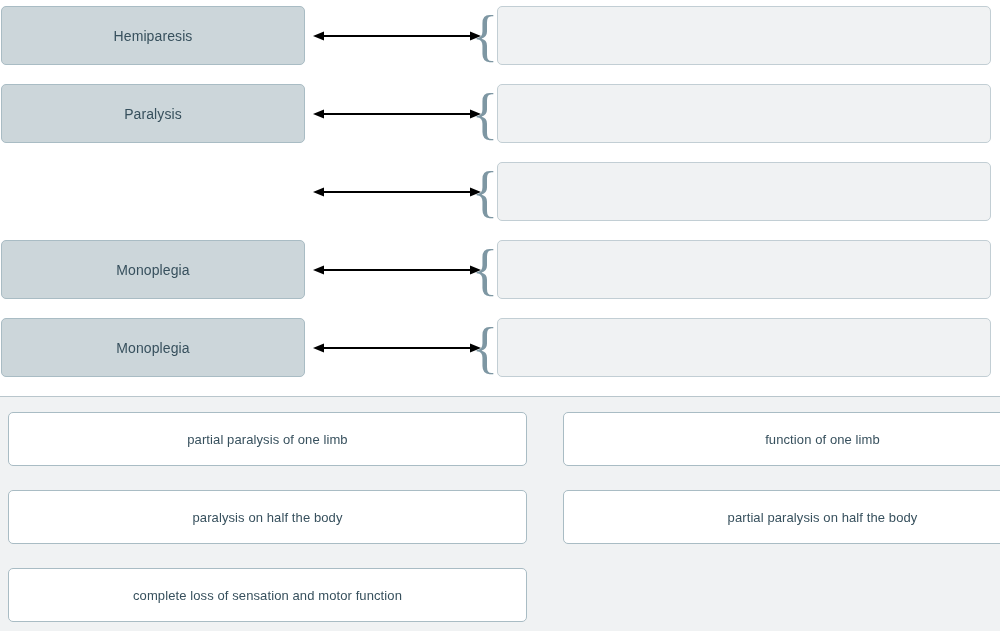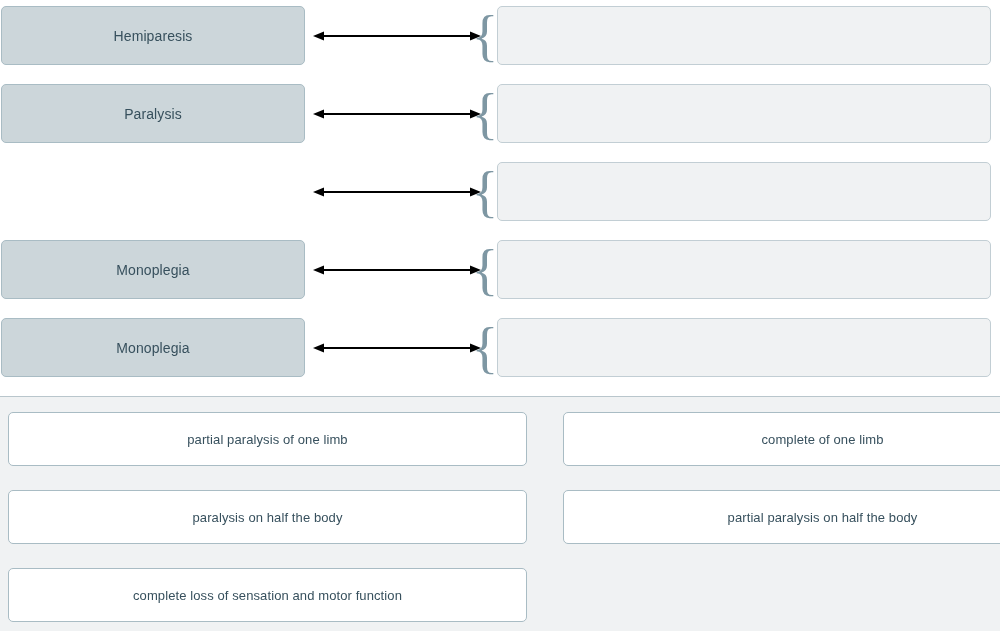"complete of one limb" span { text: complete -> function }
